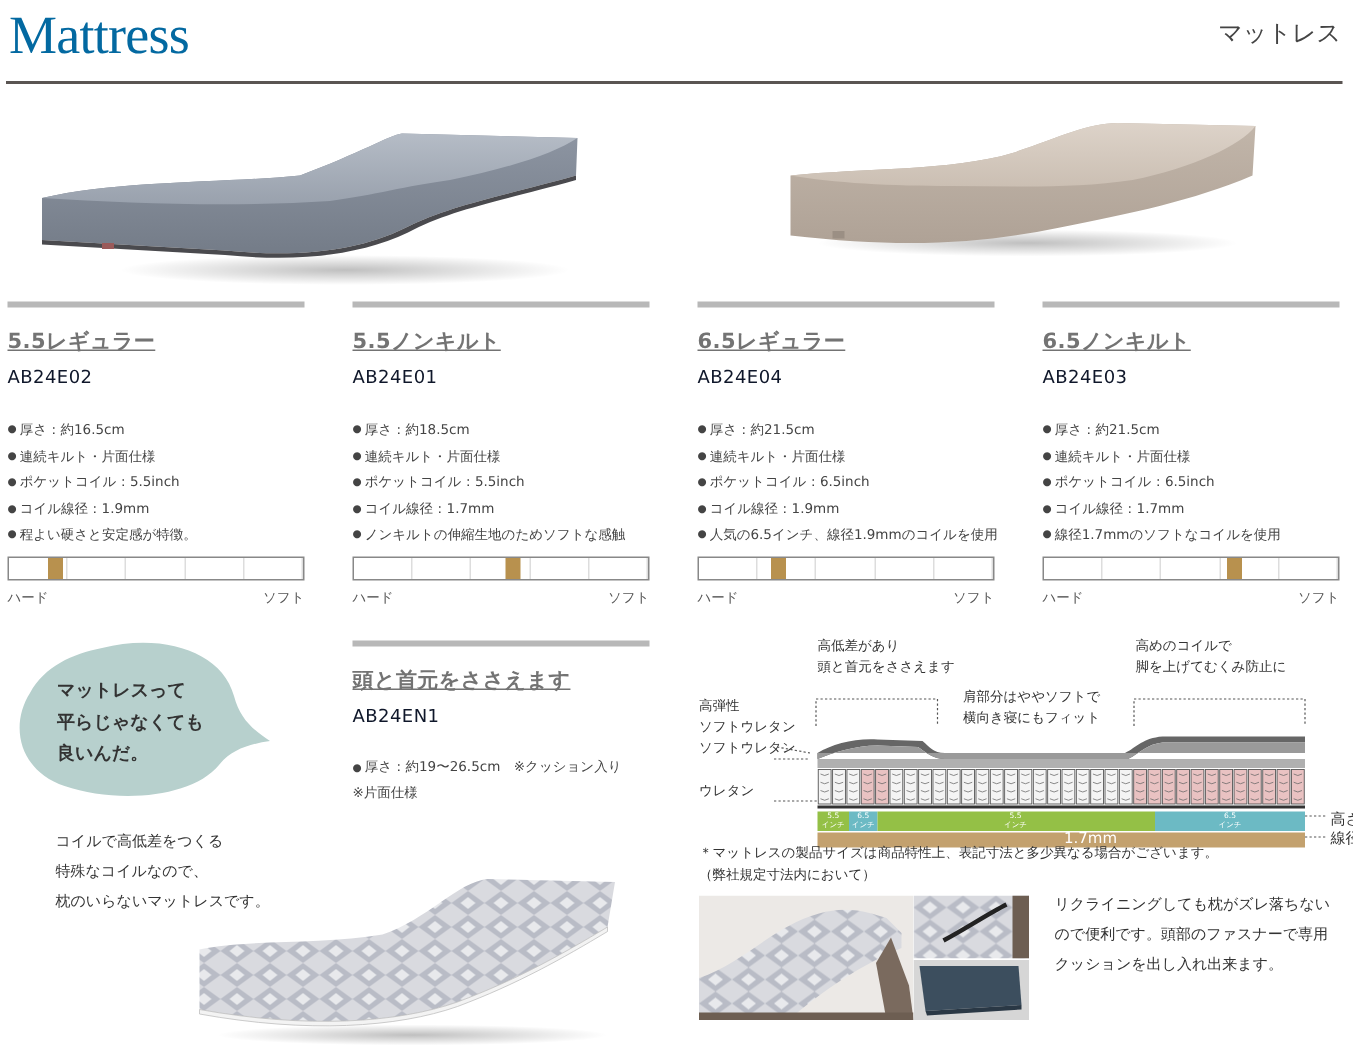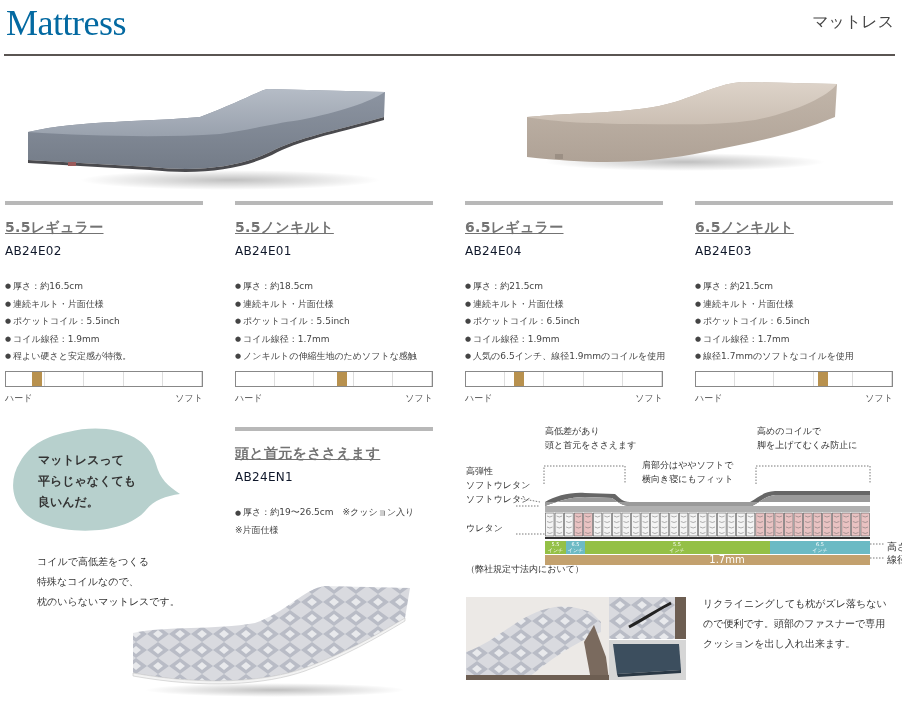"＊マットレスの製品サイズは商品特性上、表記寸法と多少異なる場合がございます。" div { html: none -> <div>＊マットレスの製品サイズは商品特性上、表記寸法と多少異なる場合がございます。</div> }
